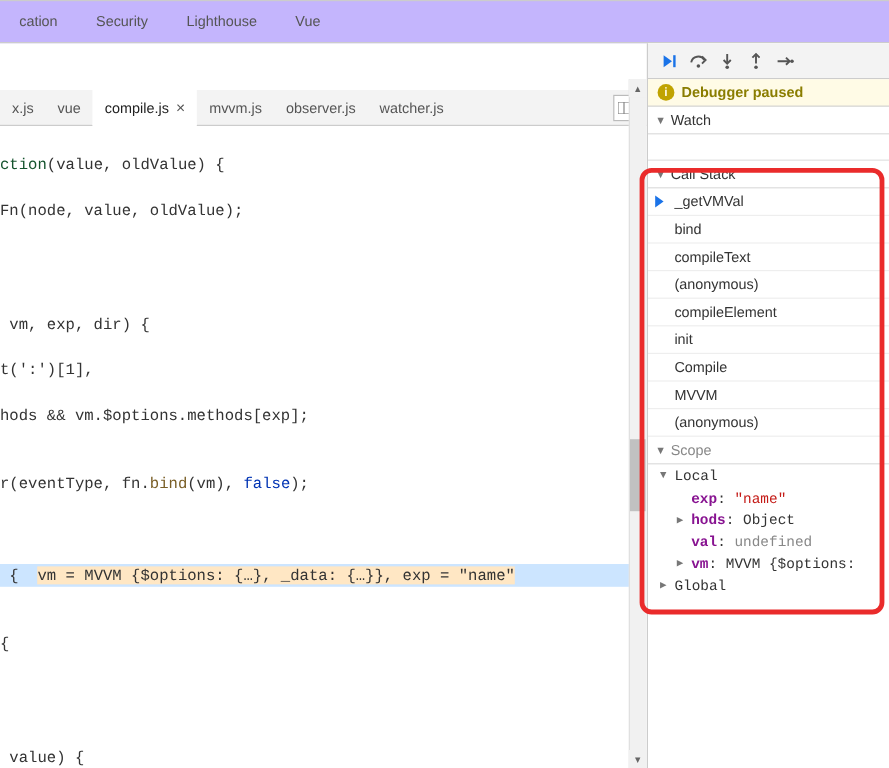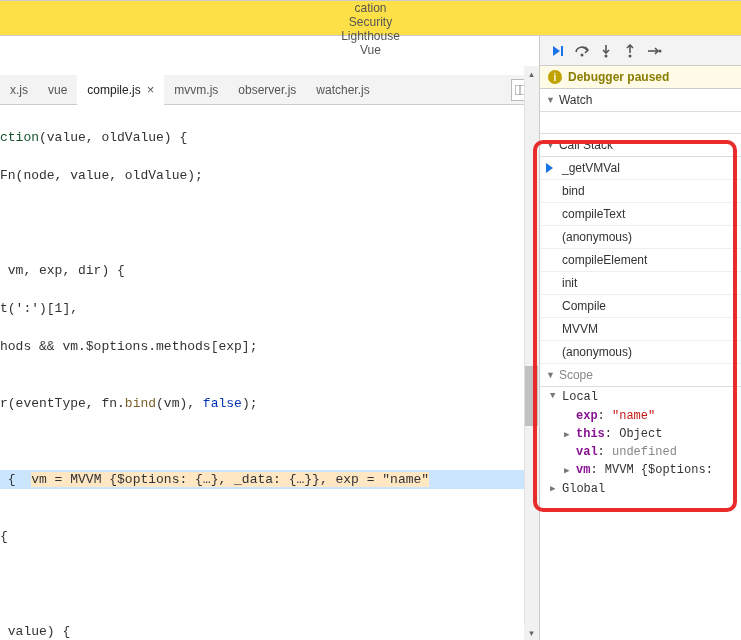"cation" .top-nav { align-items: center -> flex-start; background: #fde047 -> #c4b5fd; flex-direction: column -> none }
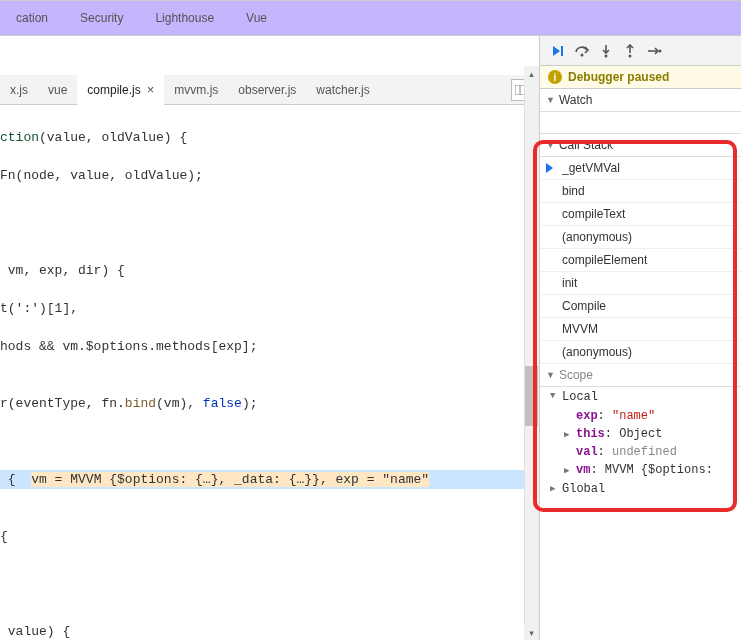"this" span.prop { text: this -> hods }
